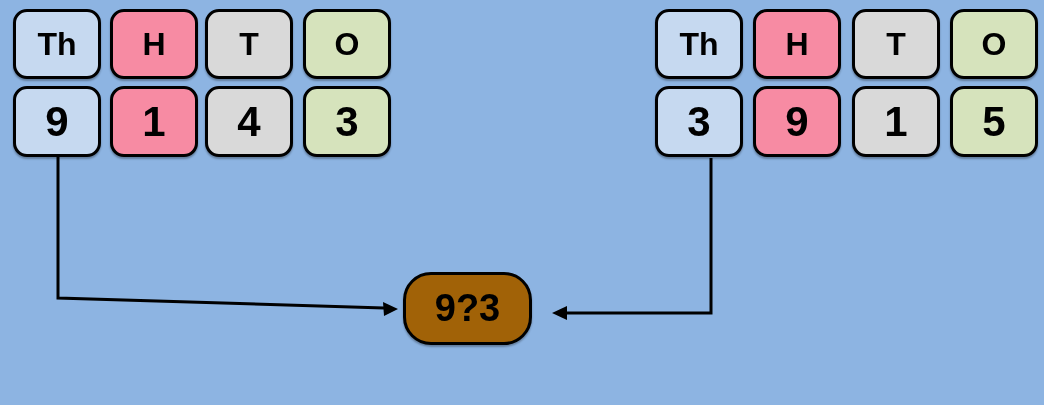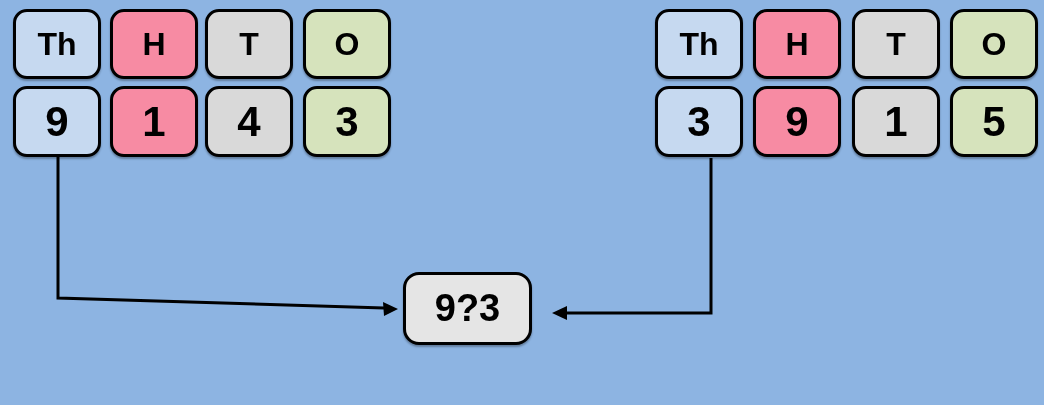"9?3" .compare-box { background: #e5e5e5 -> #a16207; border-radius: 16px -> 28px }
